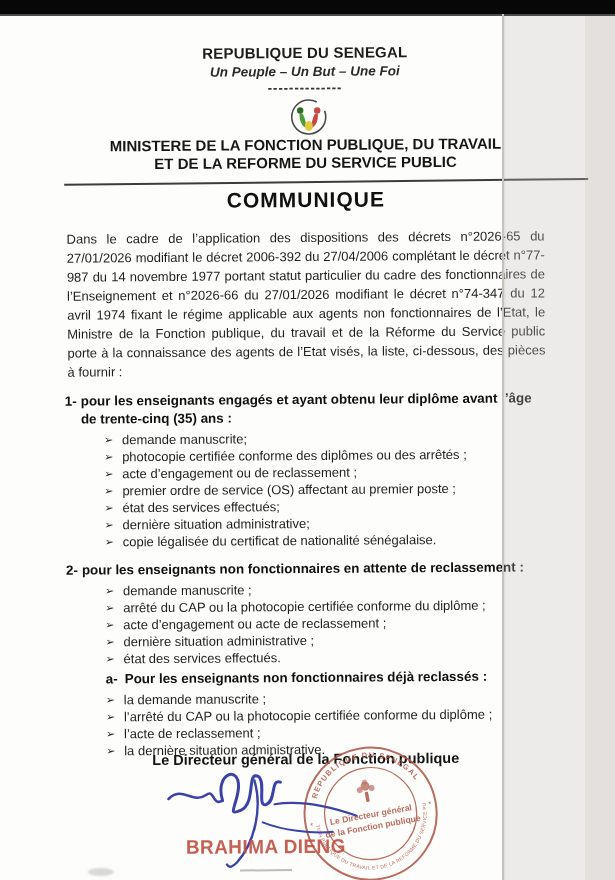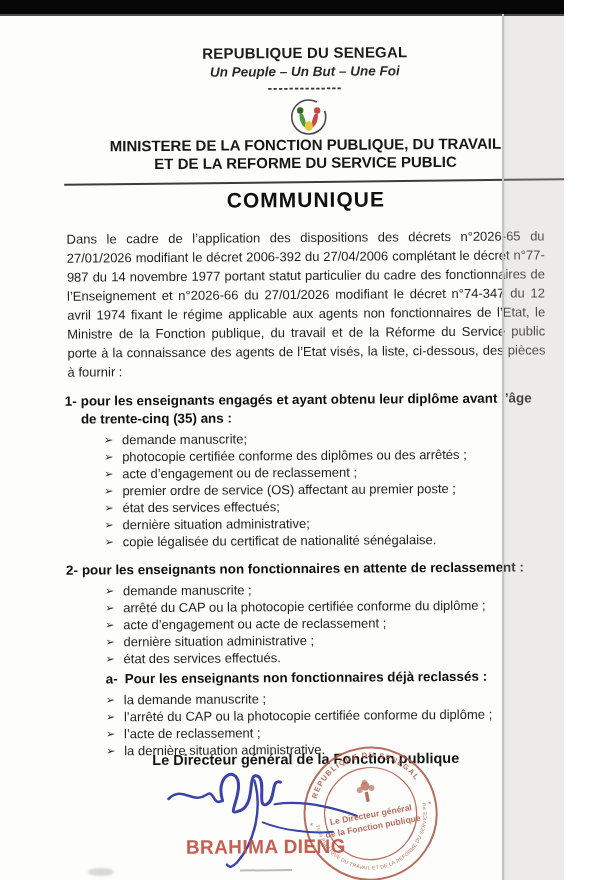"REPUBLIQUE DU SENEGAL" #page { width: 564px -> 615px }
